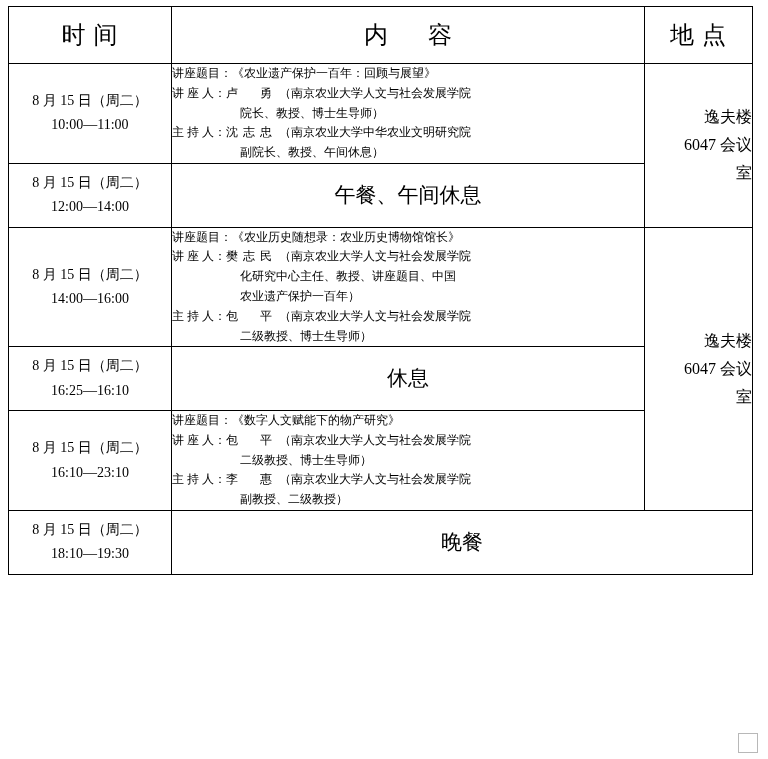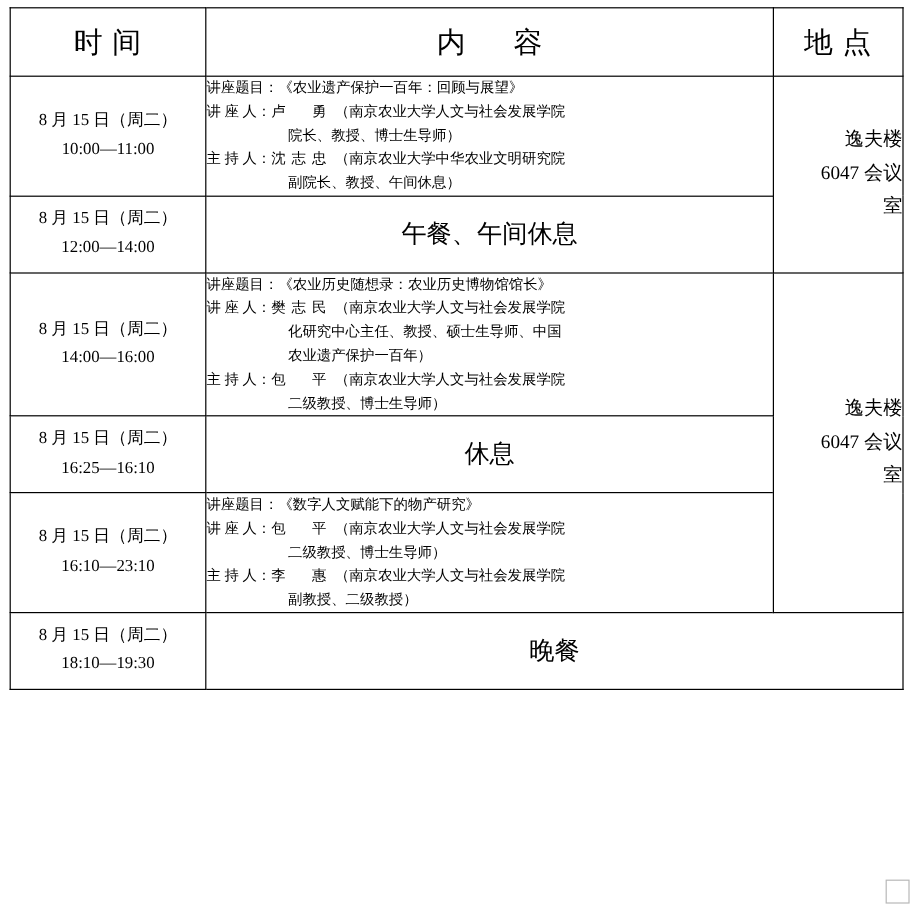"化研究中心主任、教授、硕士生导师、中国" span.indent { text: 硕士生导师 -> 讲座题目 }
